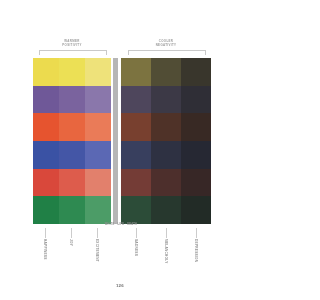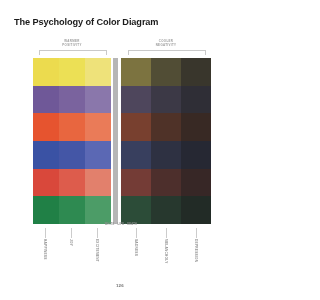"The Psychology of Color Diagram" div.title { html: <div>The Psychology of Color Diagram</div> -> none }
